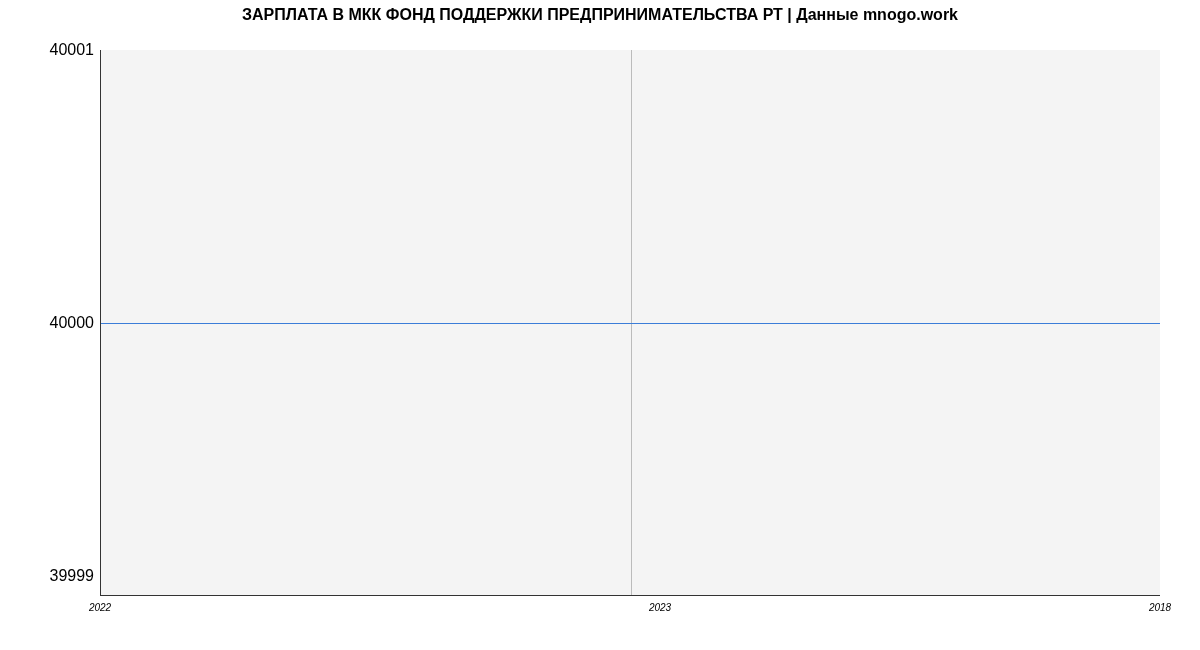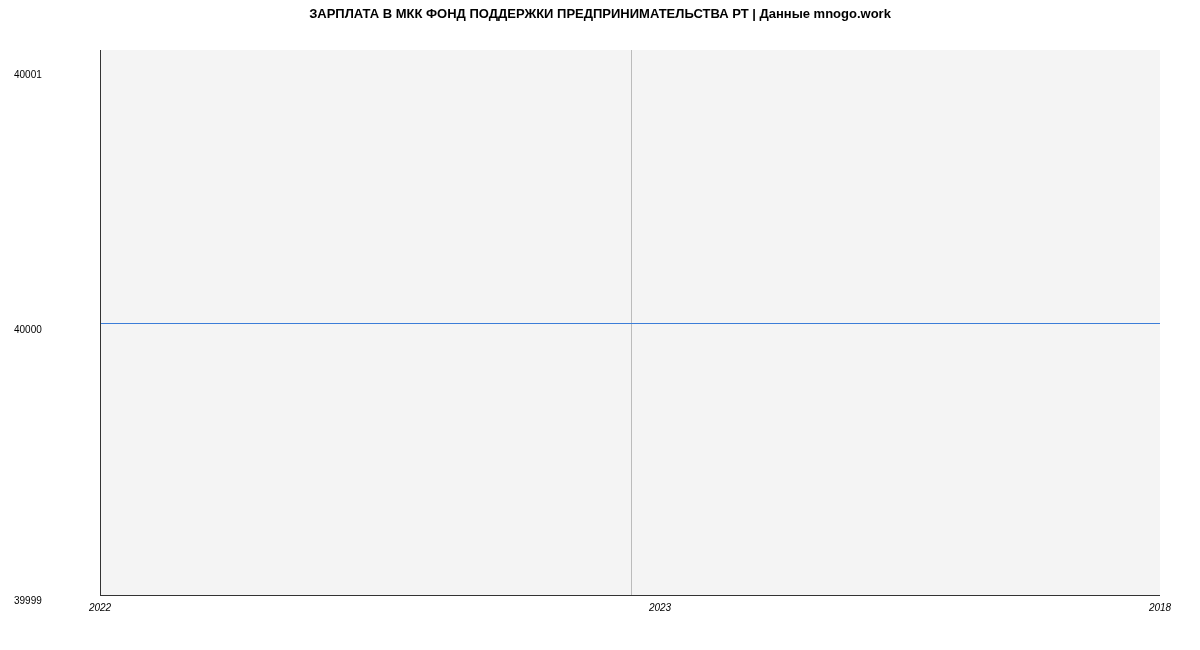"ЗАРПЛАТА В МКК ФОНД ПОДДЕРЖКИ" .chart-title { font-size: 13px -> 16px }
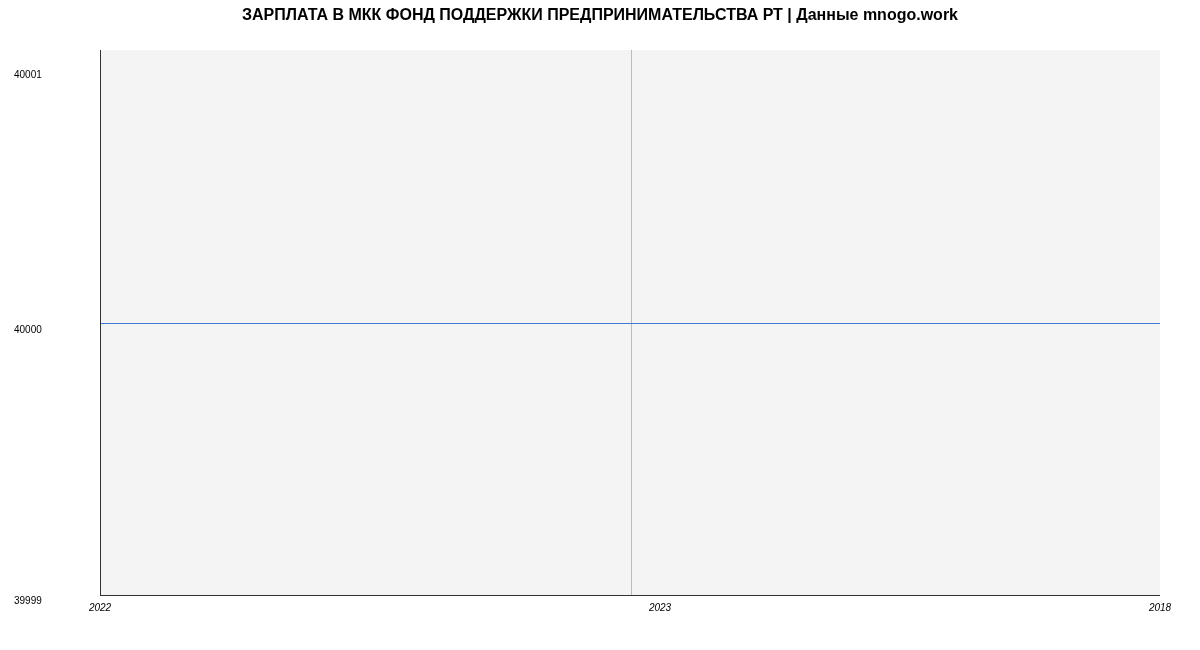"40001" .y-tick { font-size: 10px -> 16px; margin-top: 24px -> none; text-align: left -> right }
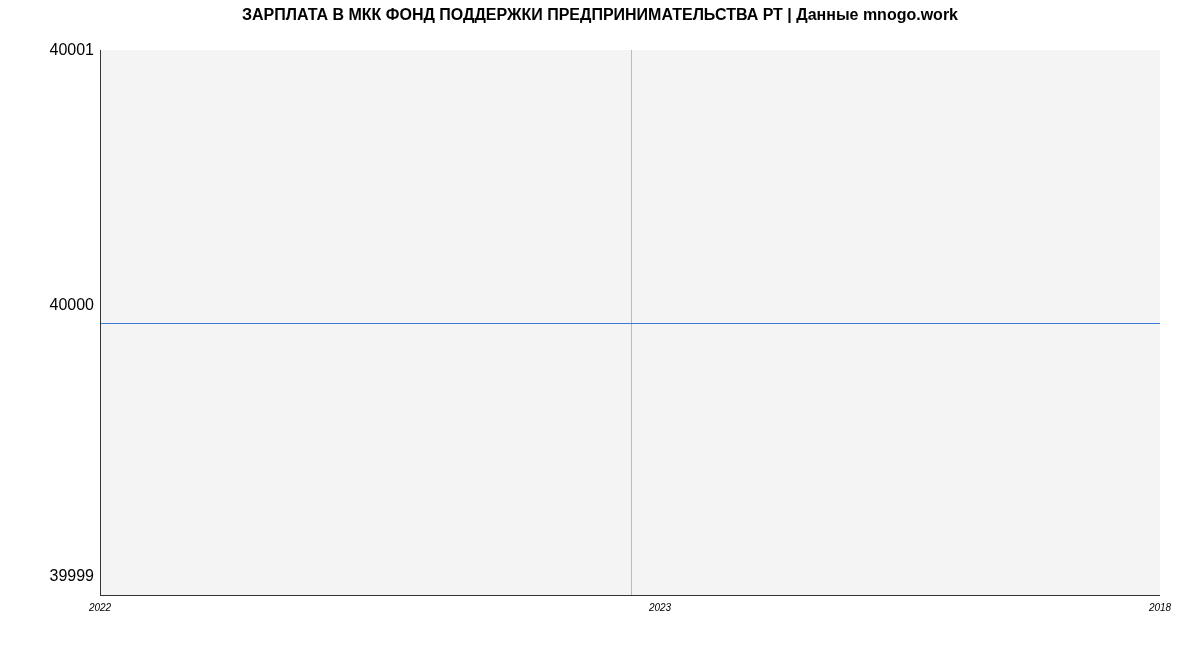"40000" div.y-tick { top: 305px -> 323px }
